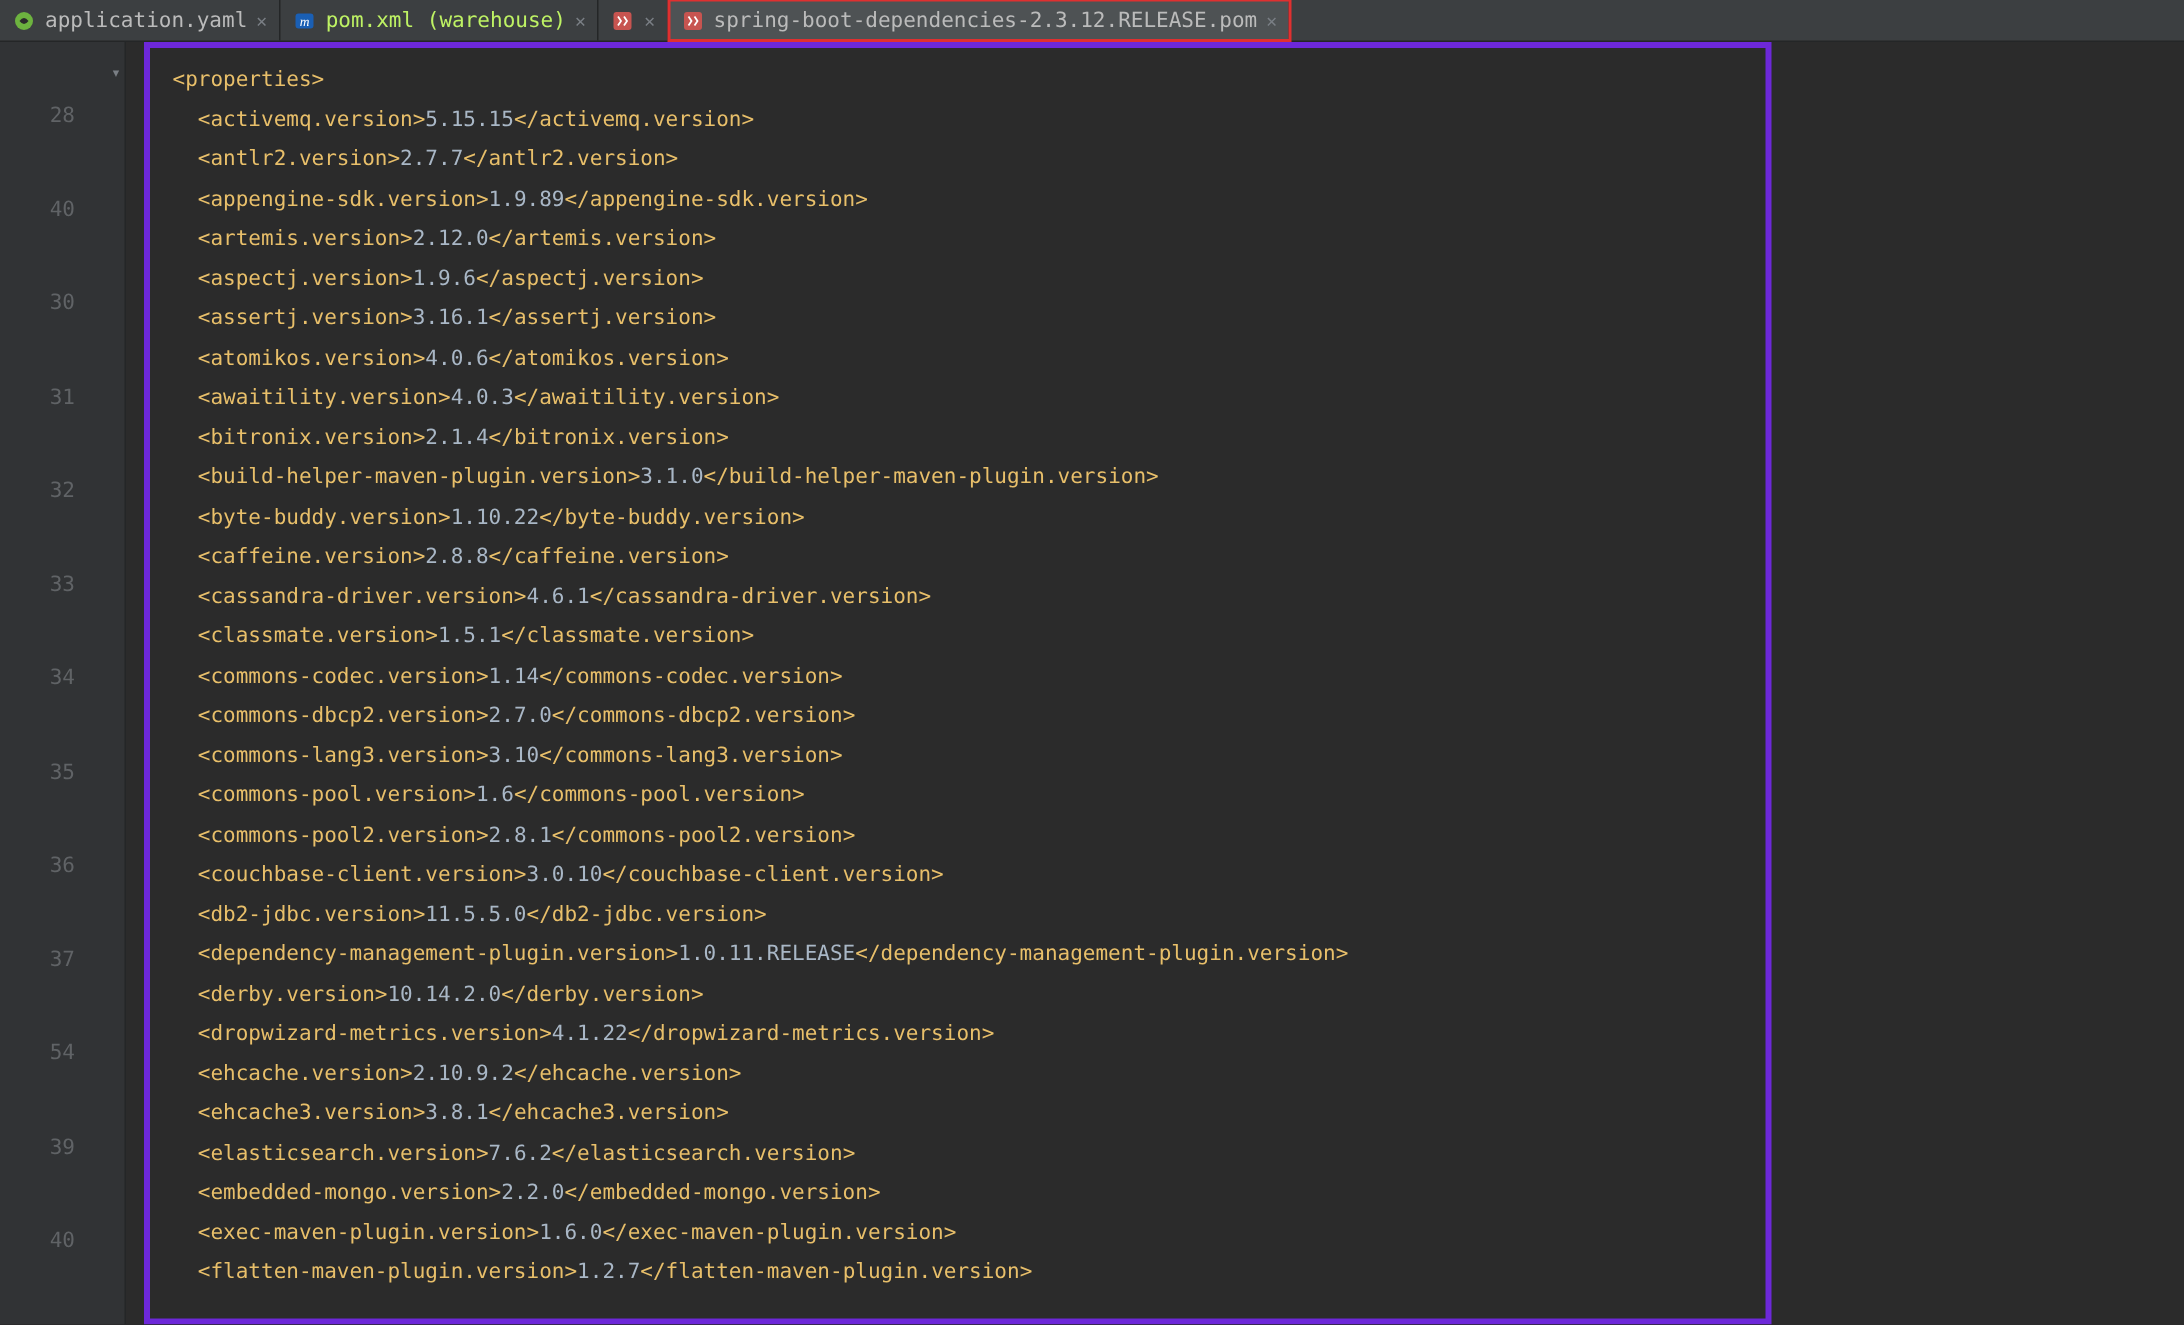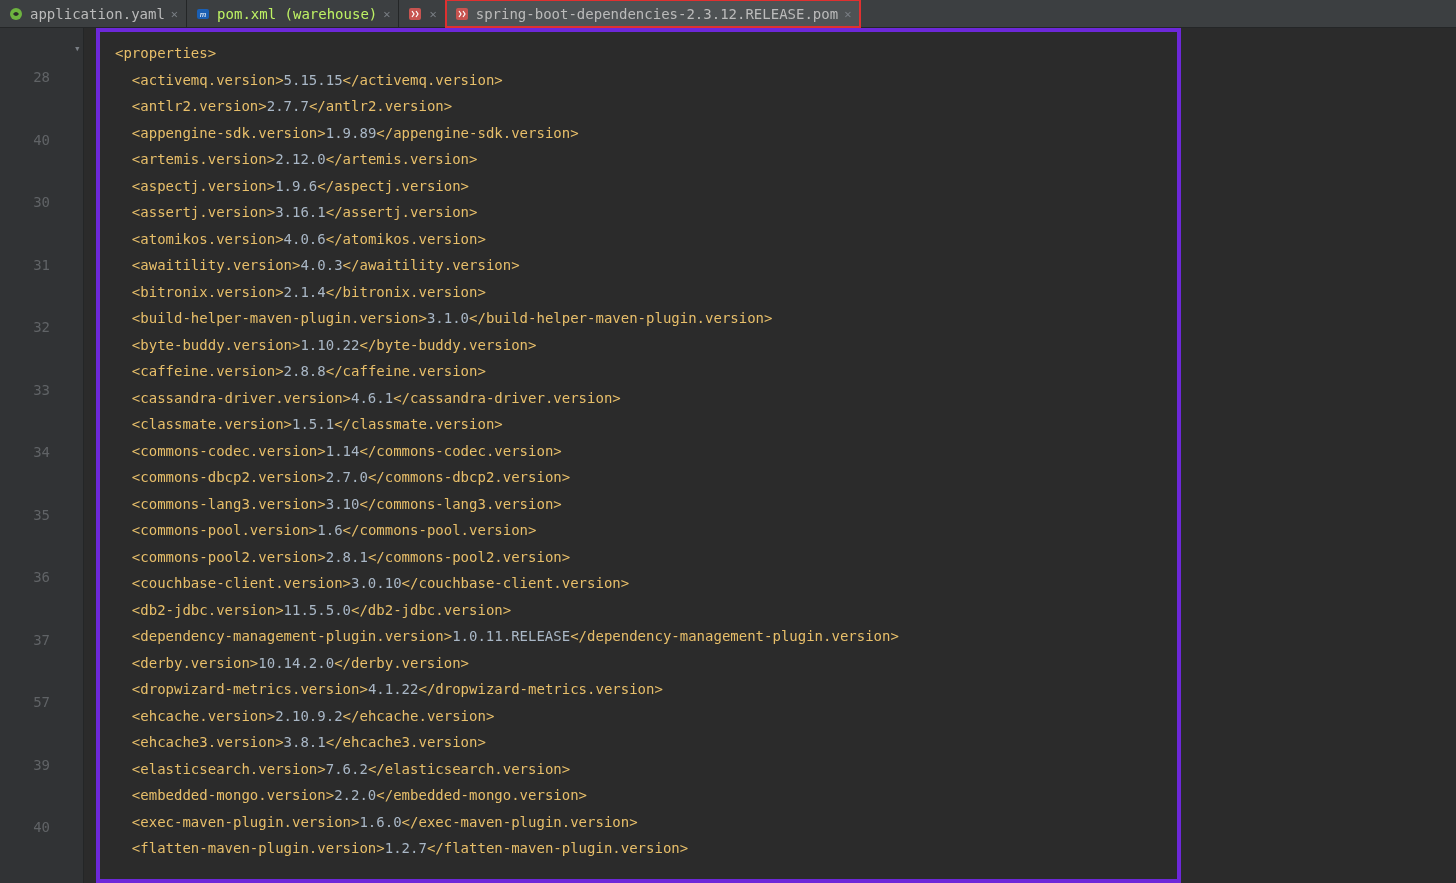"57" div.ln { text: 57 -> 54 }
